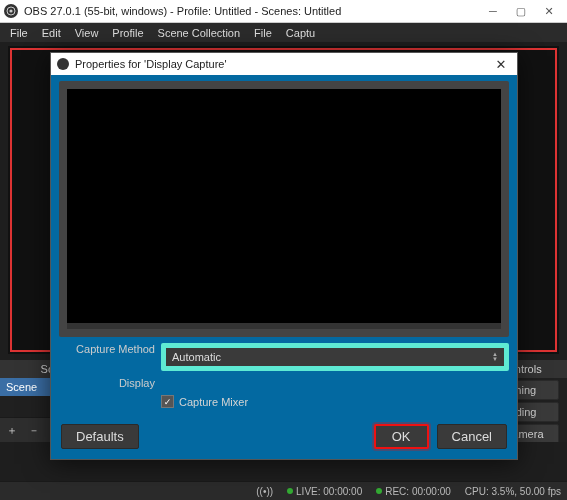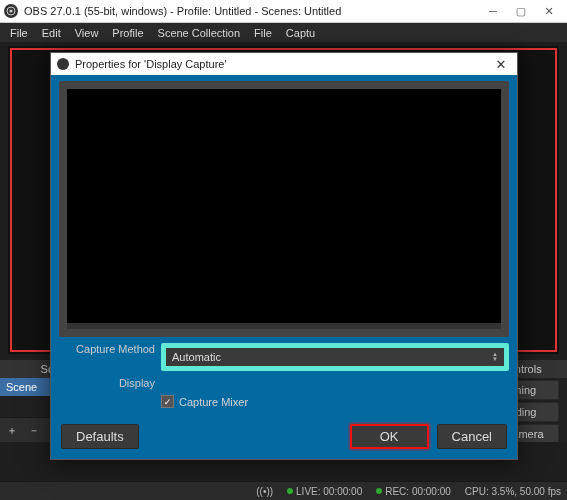"OK" .btn.ok { padding: 3px 28px -> 3px 16px }
